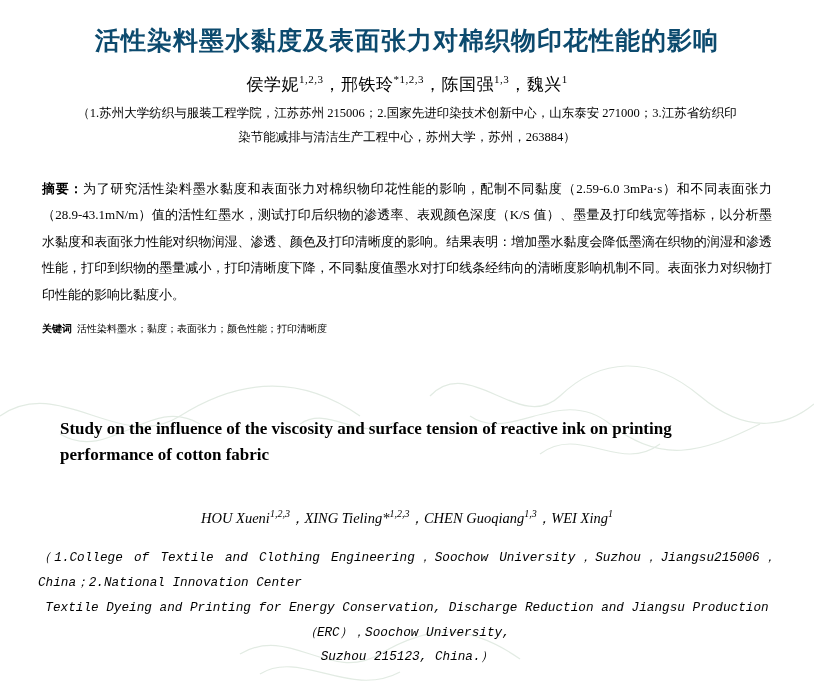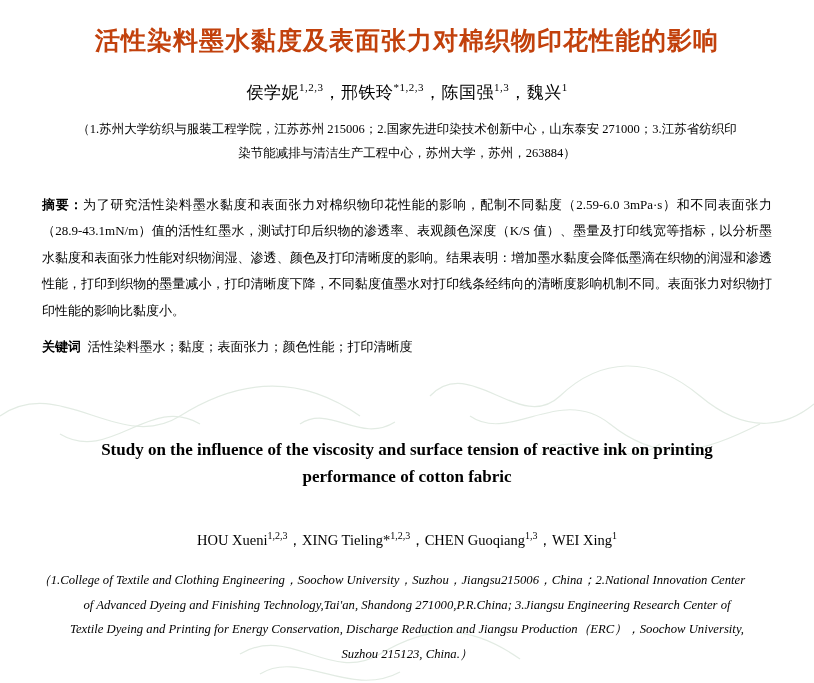"活性染料墨水黏度及表面张力对棉织物印花性能的影响" .cn-title { color: #c2410c -> #0c4a6e }
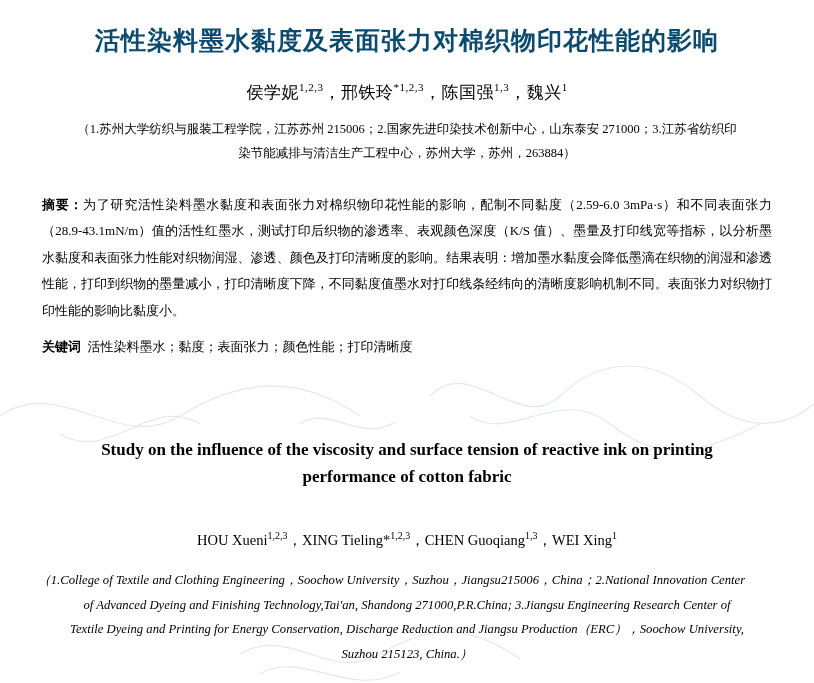"侯学妮1,2,3，邢铁玲*1,2,3，陈国强1,3，魏兴1" .cn-authors { margin-top: 24px -> 16px }
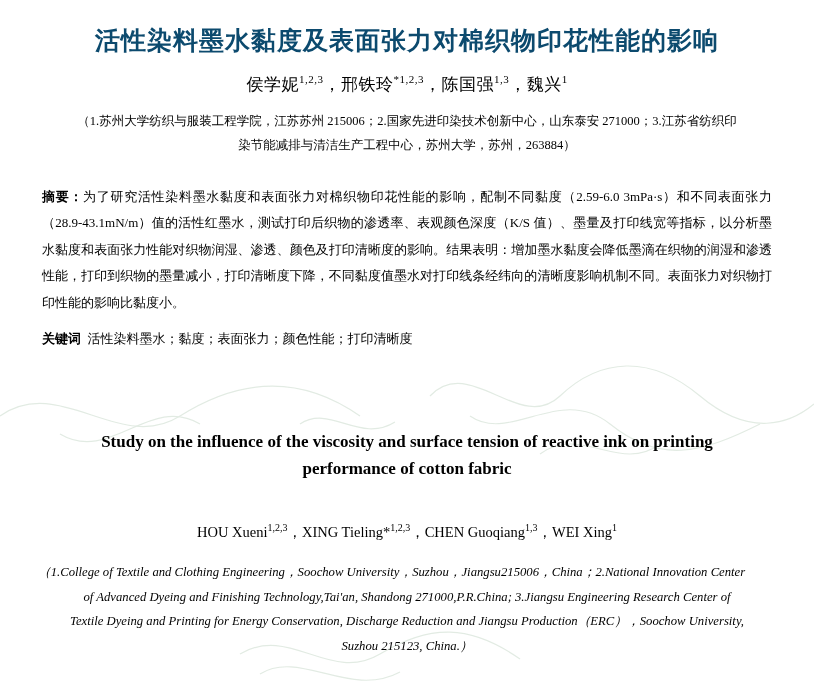"（1.苏州大学纺织与服装工程学院，江苏苏州" .cn-affil { margin-top: 14px -> 6px }
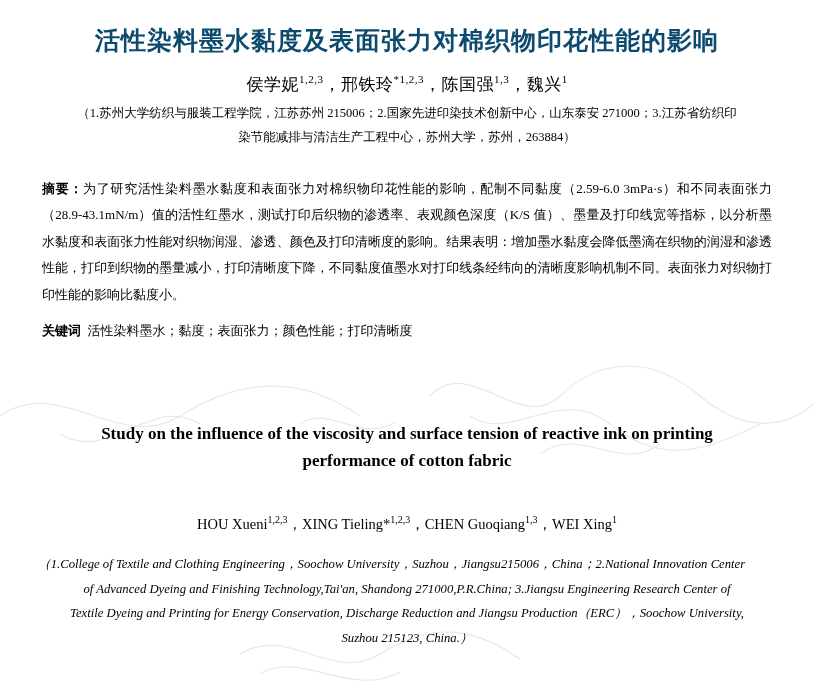"关键词 活性染料墨水；黏度；表面张力；颜色性能；打印清晰度" .keywords { font-size: 13px -> 10px }
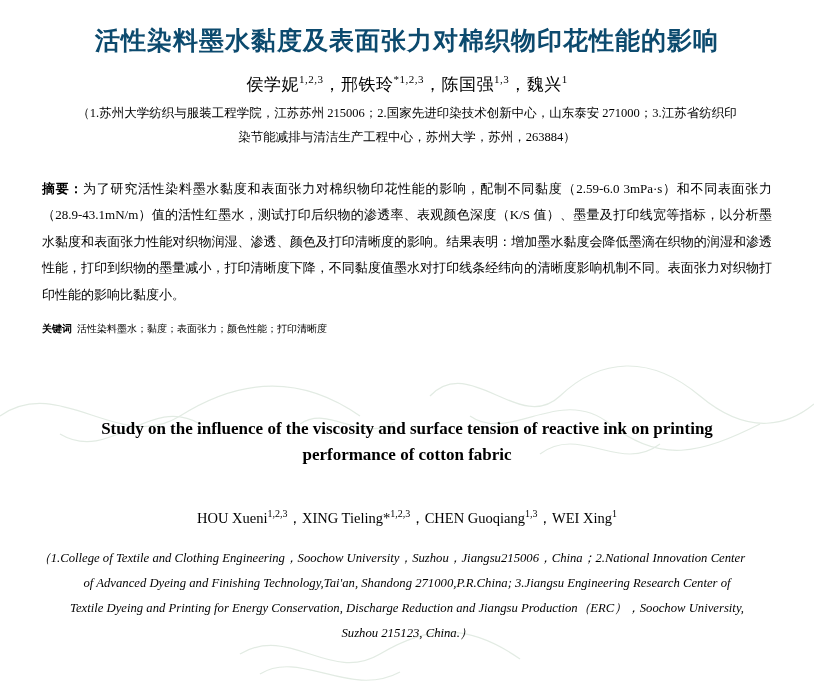"Study on the influence of" .en-title { text-align: center -> left }
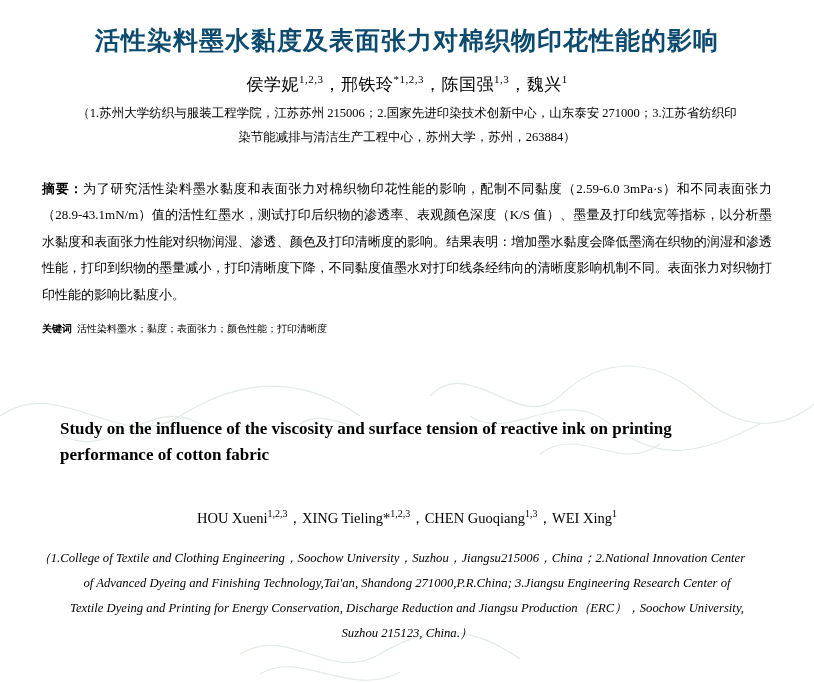"HOU Xueni1,2,3，XING Tieling*1,2,3，CHEN" .en-authors { font-style: none -> italic }
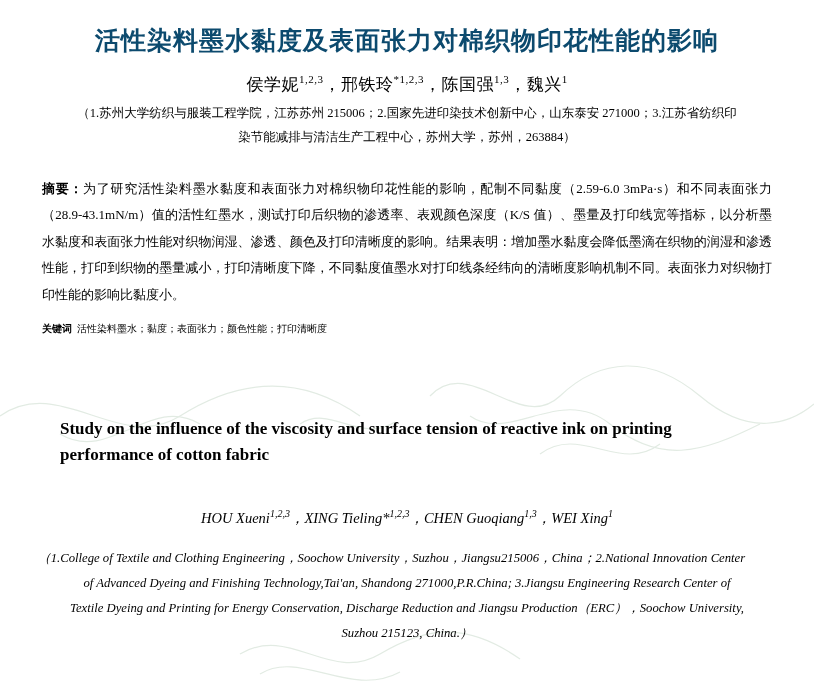"（1.College of Textile and Clothing" .en-affil .line { font-family: none -> Liberation Mono, monospace }
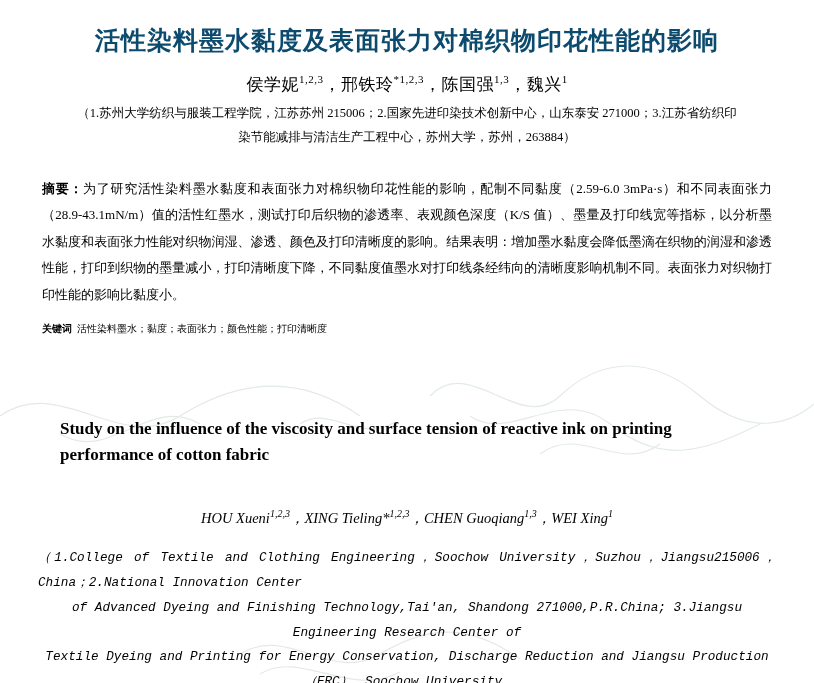"of Advanced Dyeing and Finishing" span.line { html: <span>of Advanced Dyeing and Finishing Technology,Tai'an, Shandong 271000,P.R.China; 3.Jiangsu Engineering Research Center of</span> -> none }
